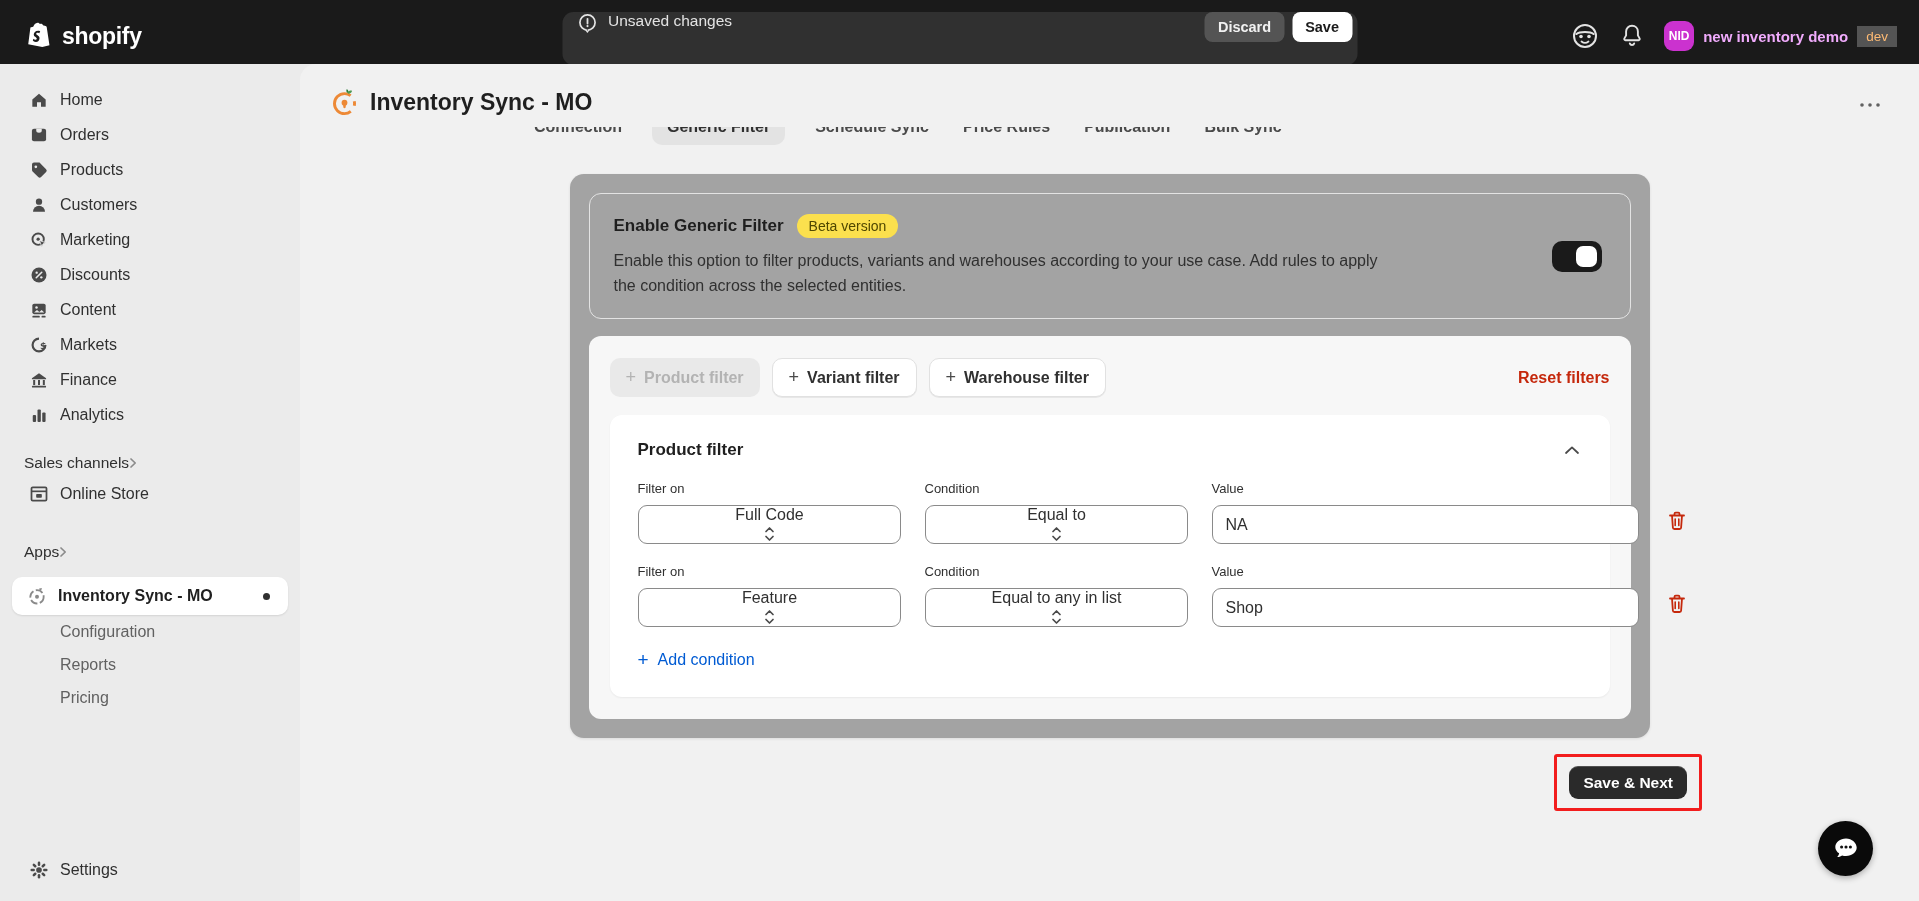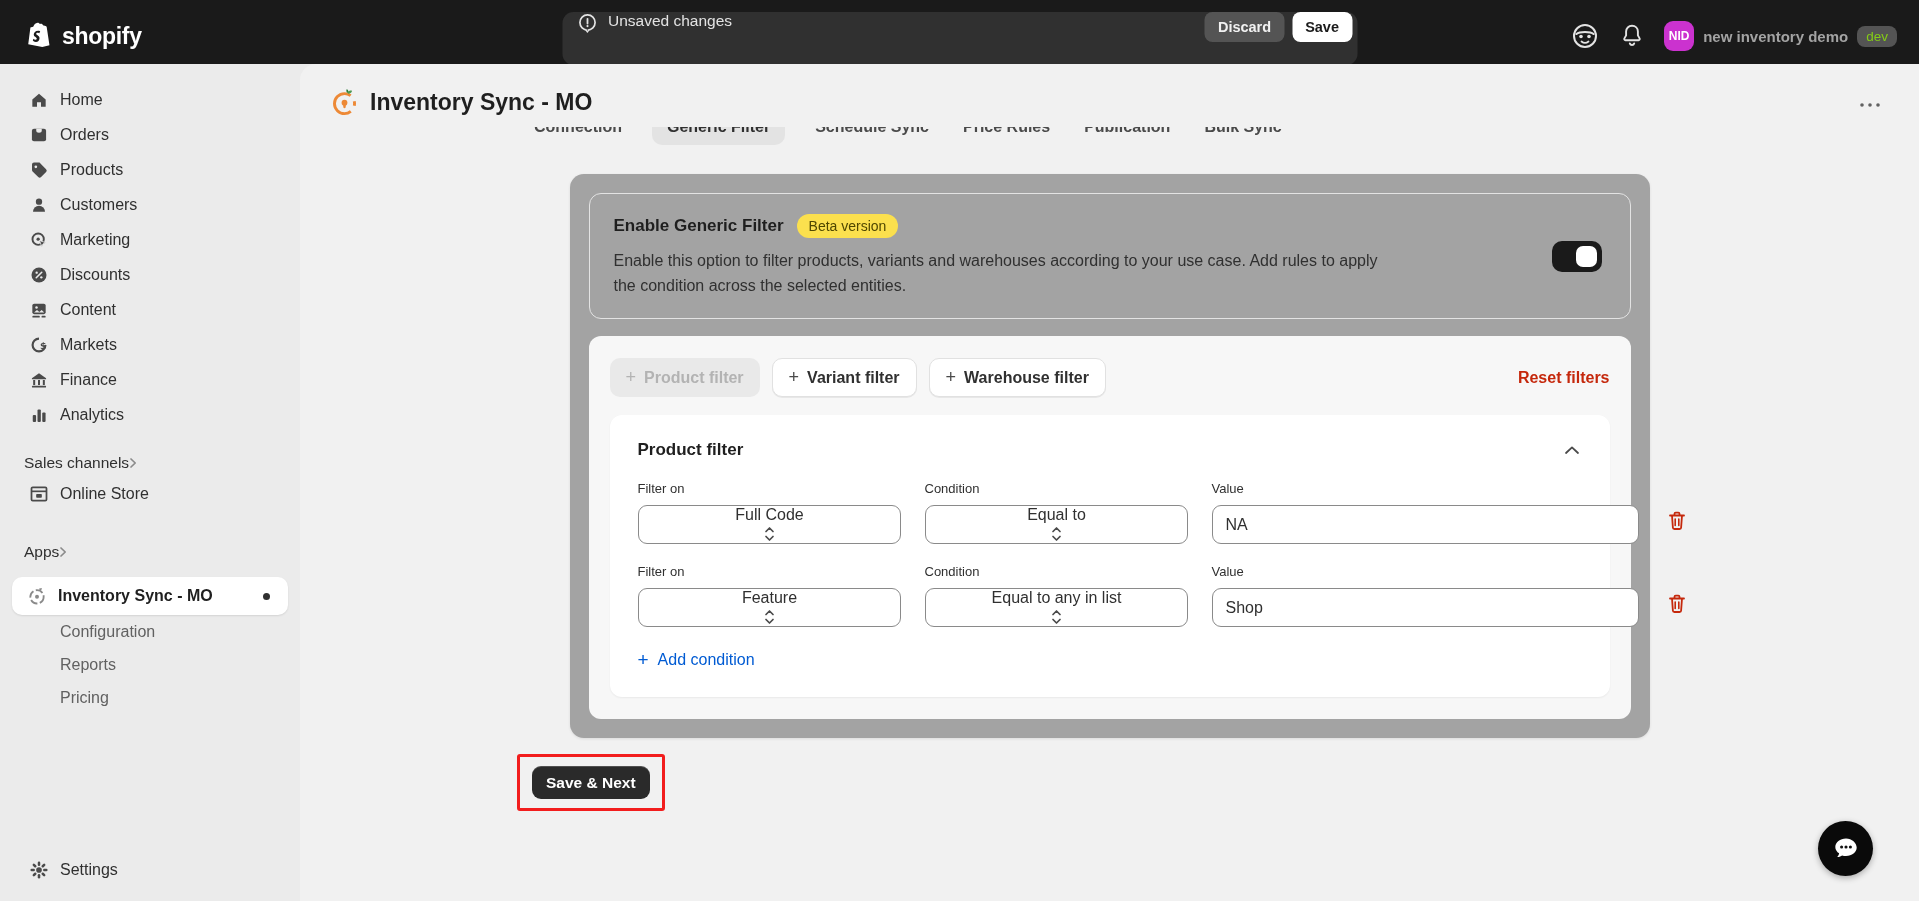"new inventory demo" .store-name { color: #a3a3a3 -> #f0abfc }
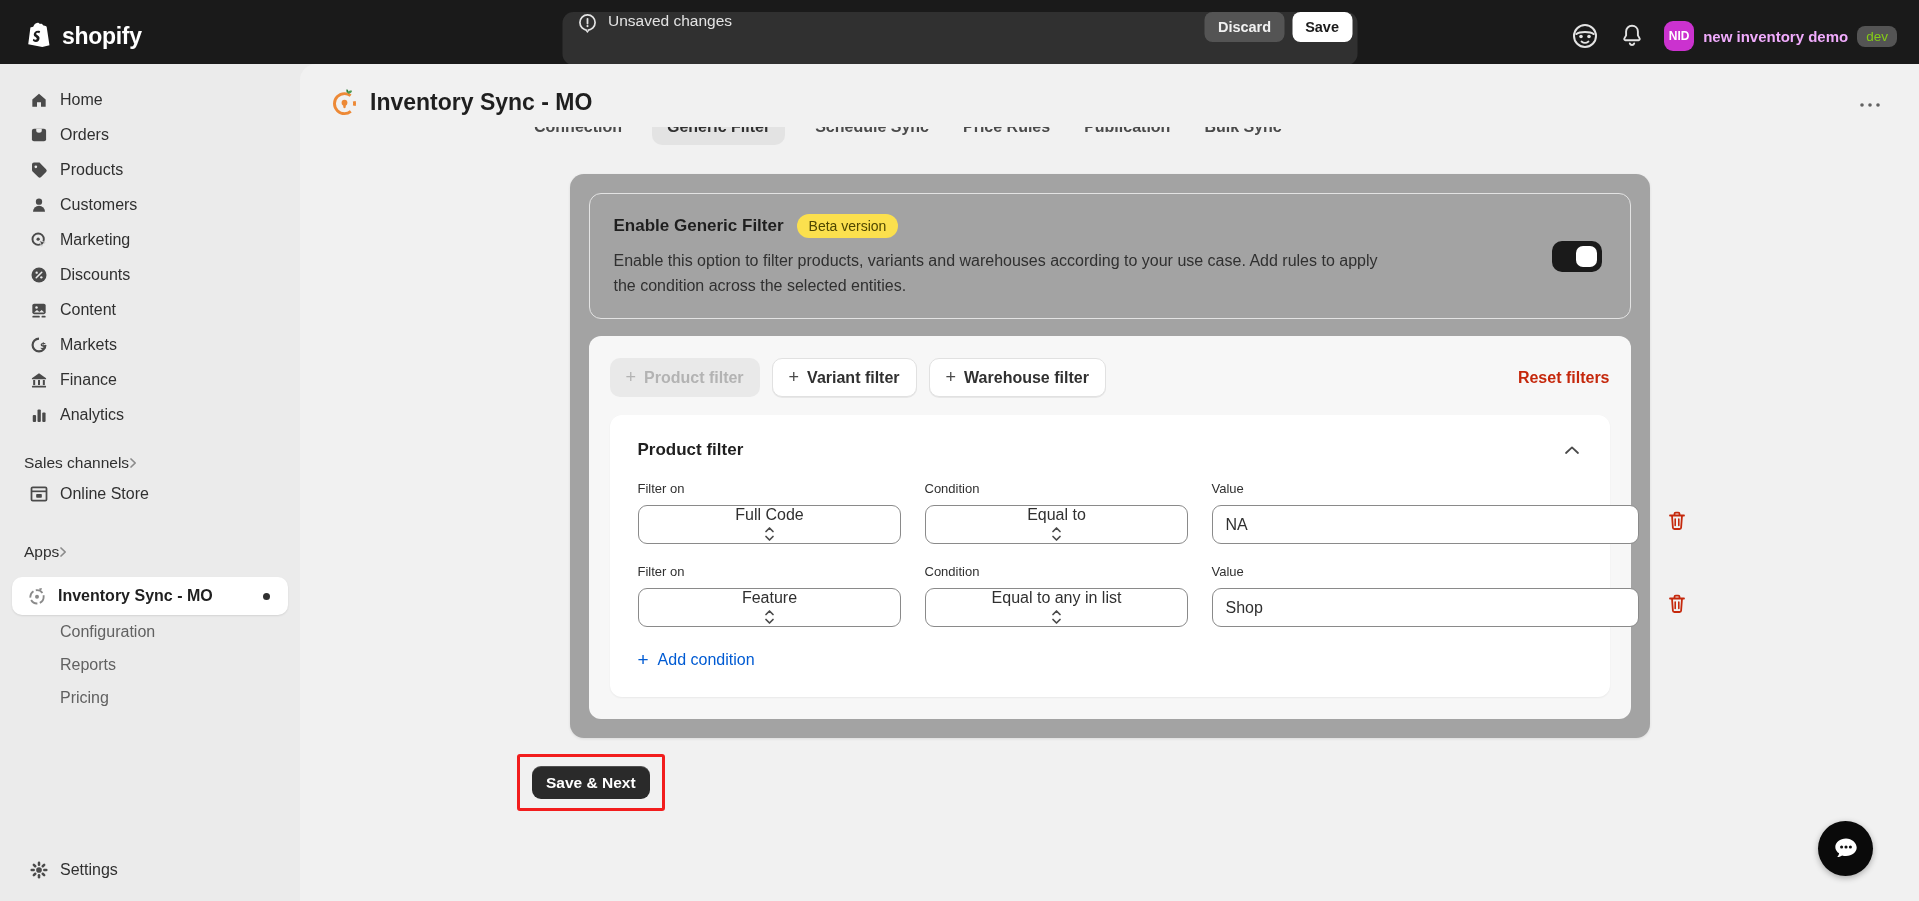"dev" .env-badge { border-radius: 8px -> 0; color: #84cc16 -> #fdba74 }
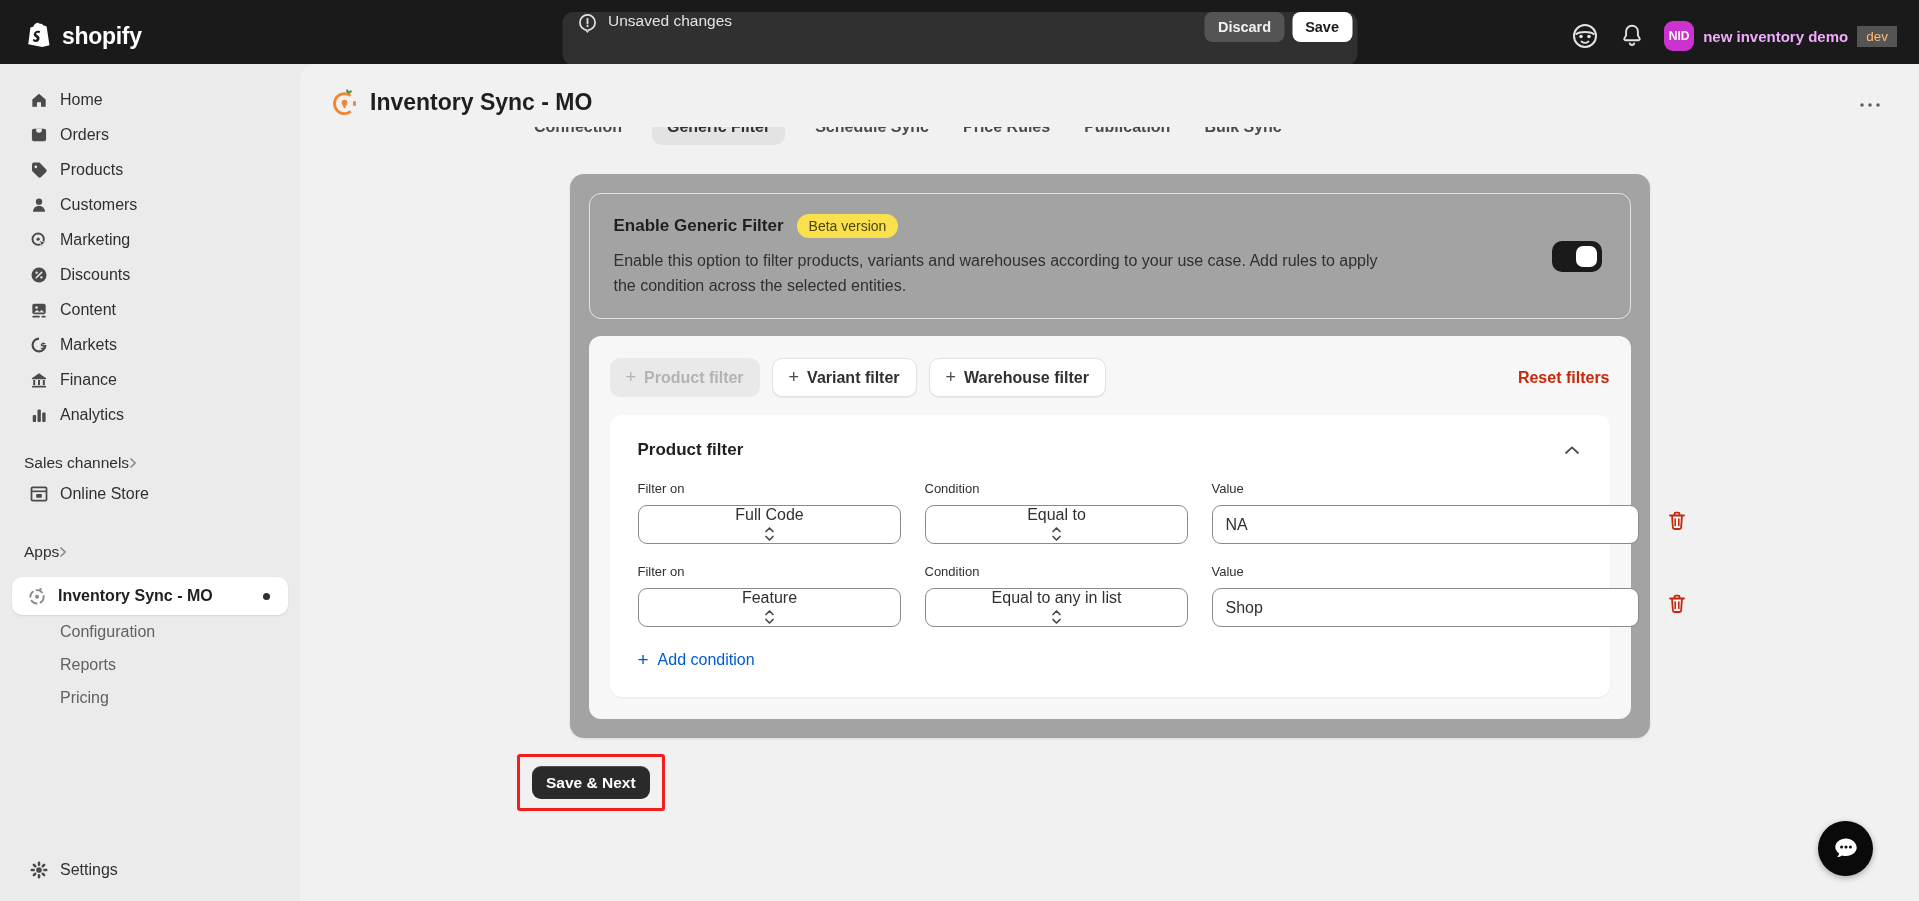"Save & Next" .save-row { justify-content: none -> flex-end }
